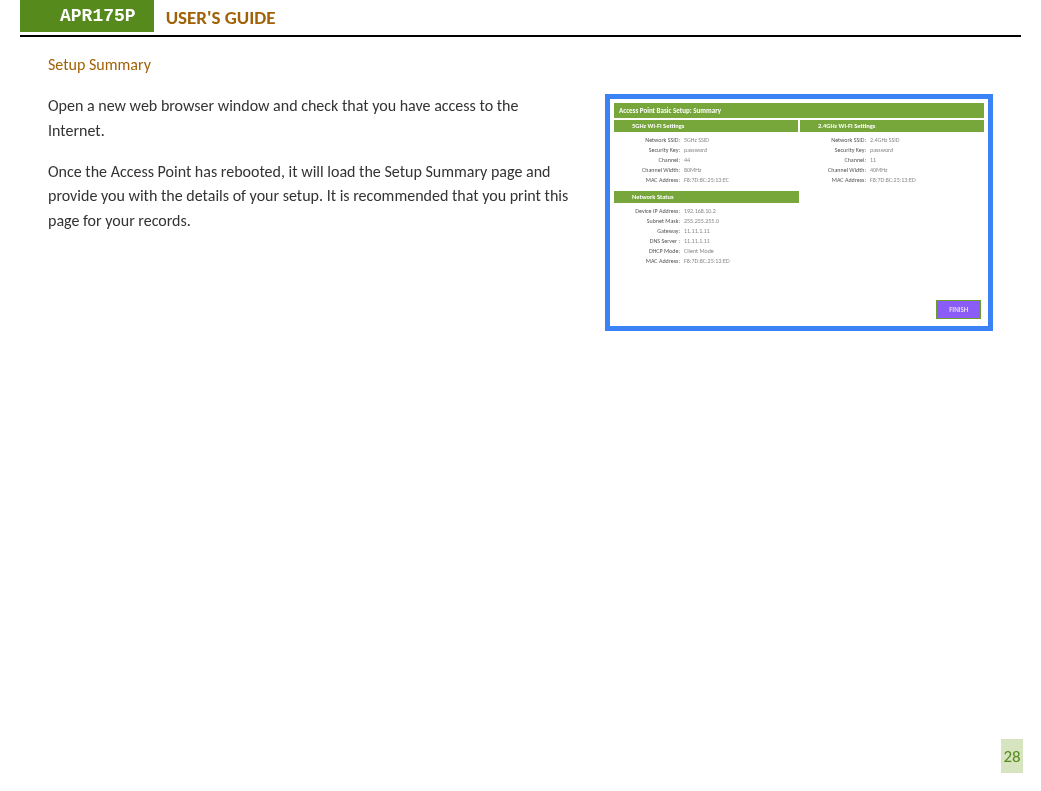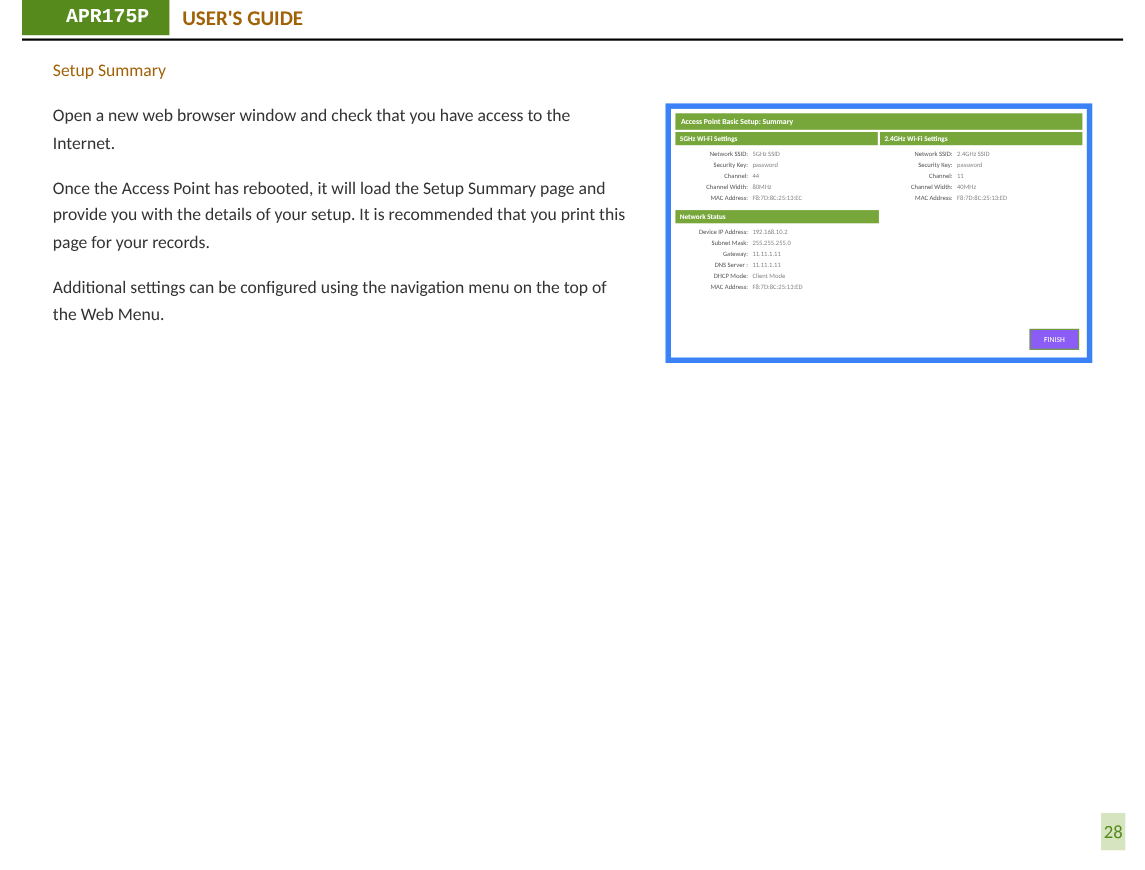"5GHz Wi-Fi Settings" .panel-head { padding: 2px 4px -> 2px 18px }
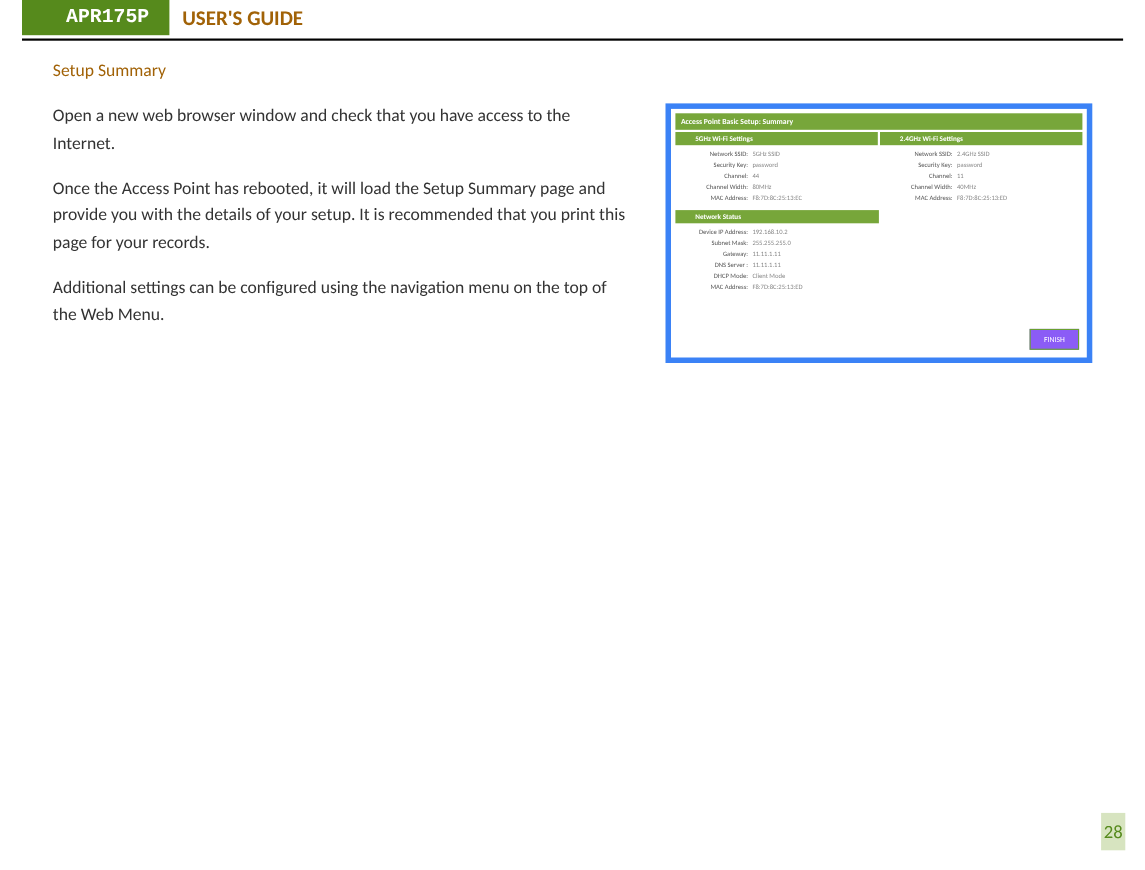"Additional settings can be configured" p { html: <p>Additional settings can be configured using the navigation menu on the top of the Web Menu.</p> -> none }
